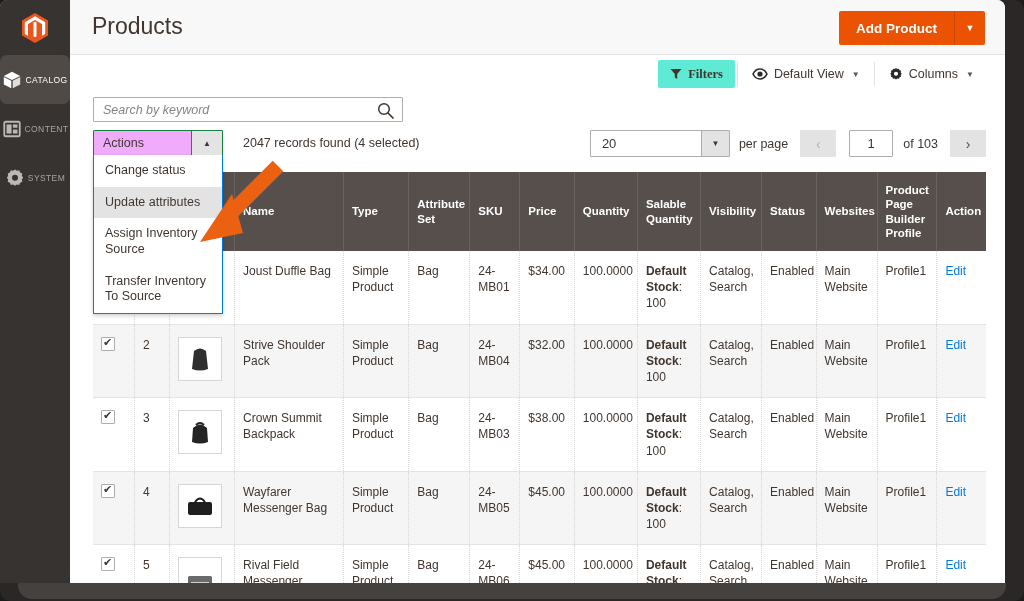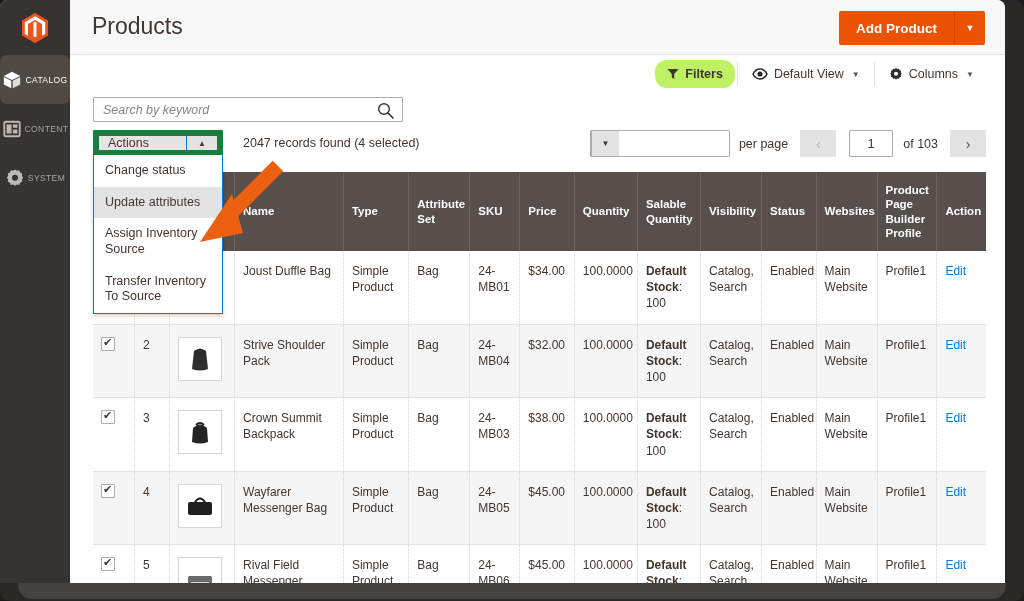"Filters" .tb-btn.filters { background: #bef264 -> #5eead4; border-radius: 12px -> 2px; font-family: none -> Liberation Serif, serif }
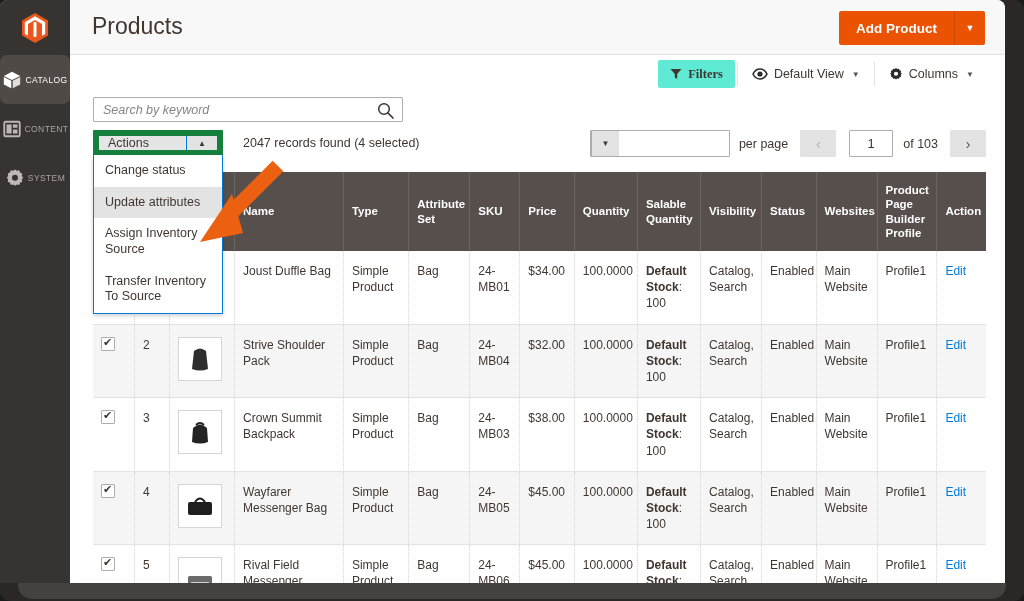"Actions" .actions-btn { background: #e5e5e5 -> #f0abfc; border: 6px solid #15803d -> 1px solid #15803d }
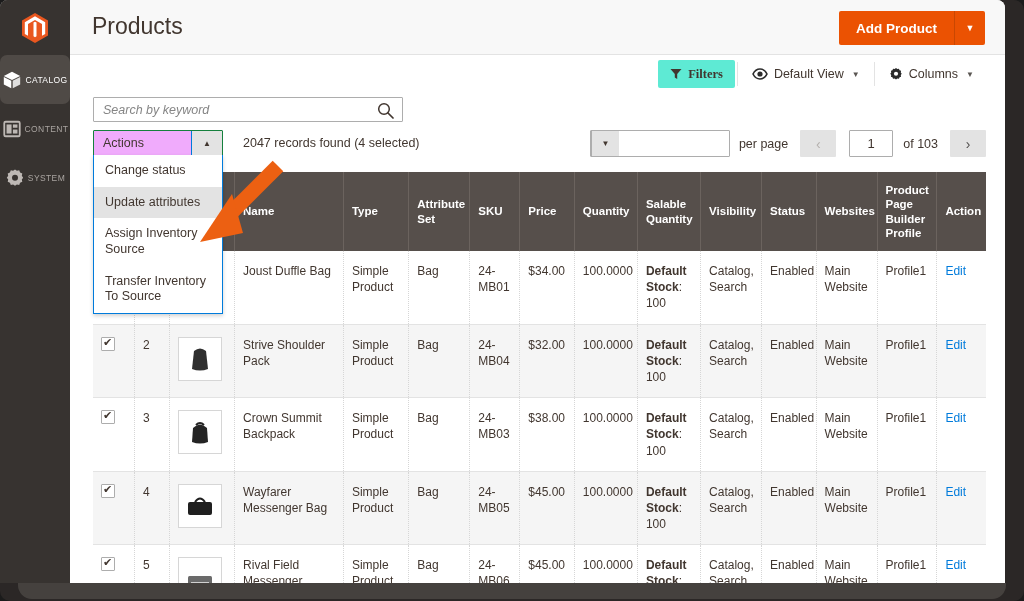"20" div.per-page-value { html: none -> <div>20</div> }
